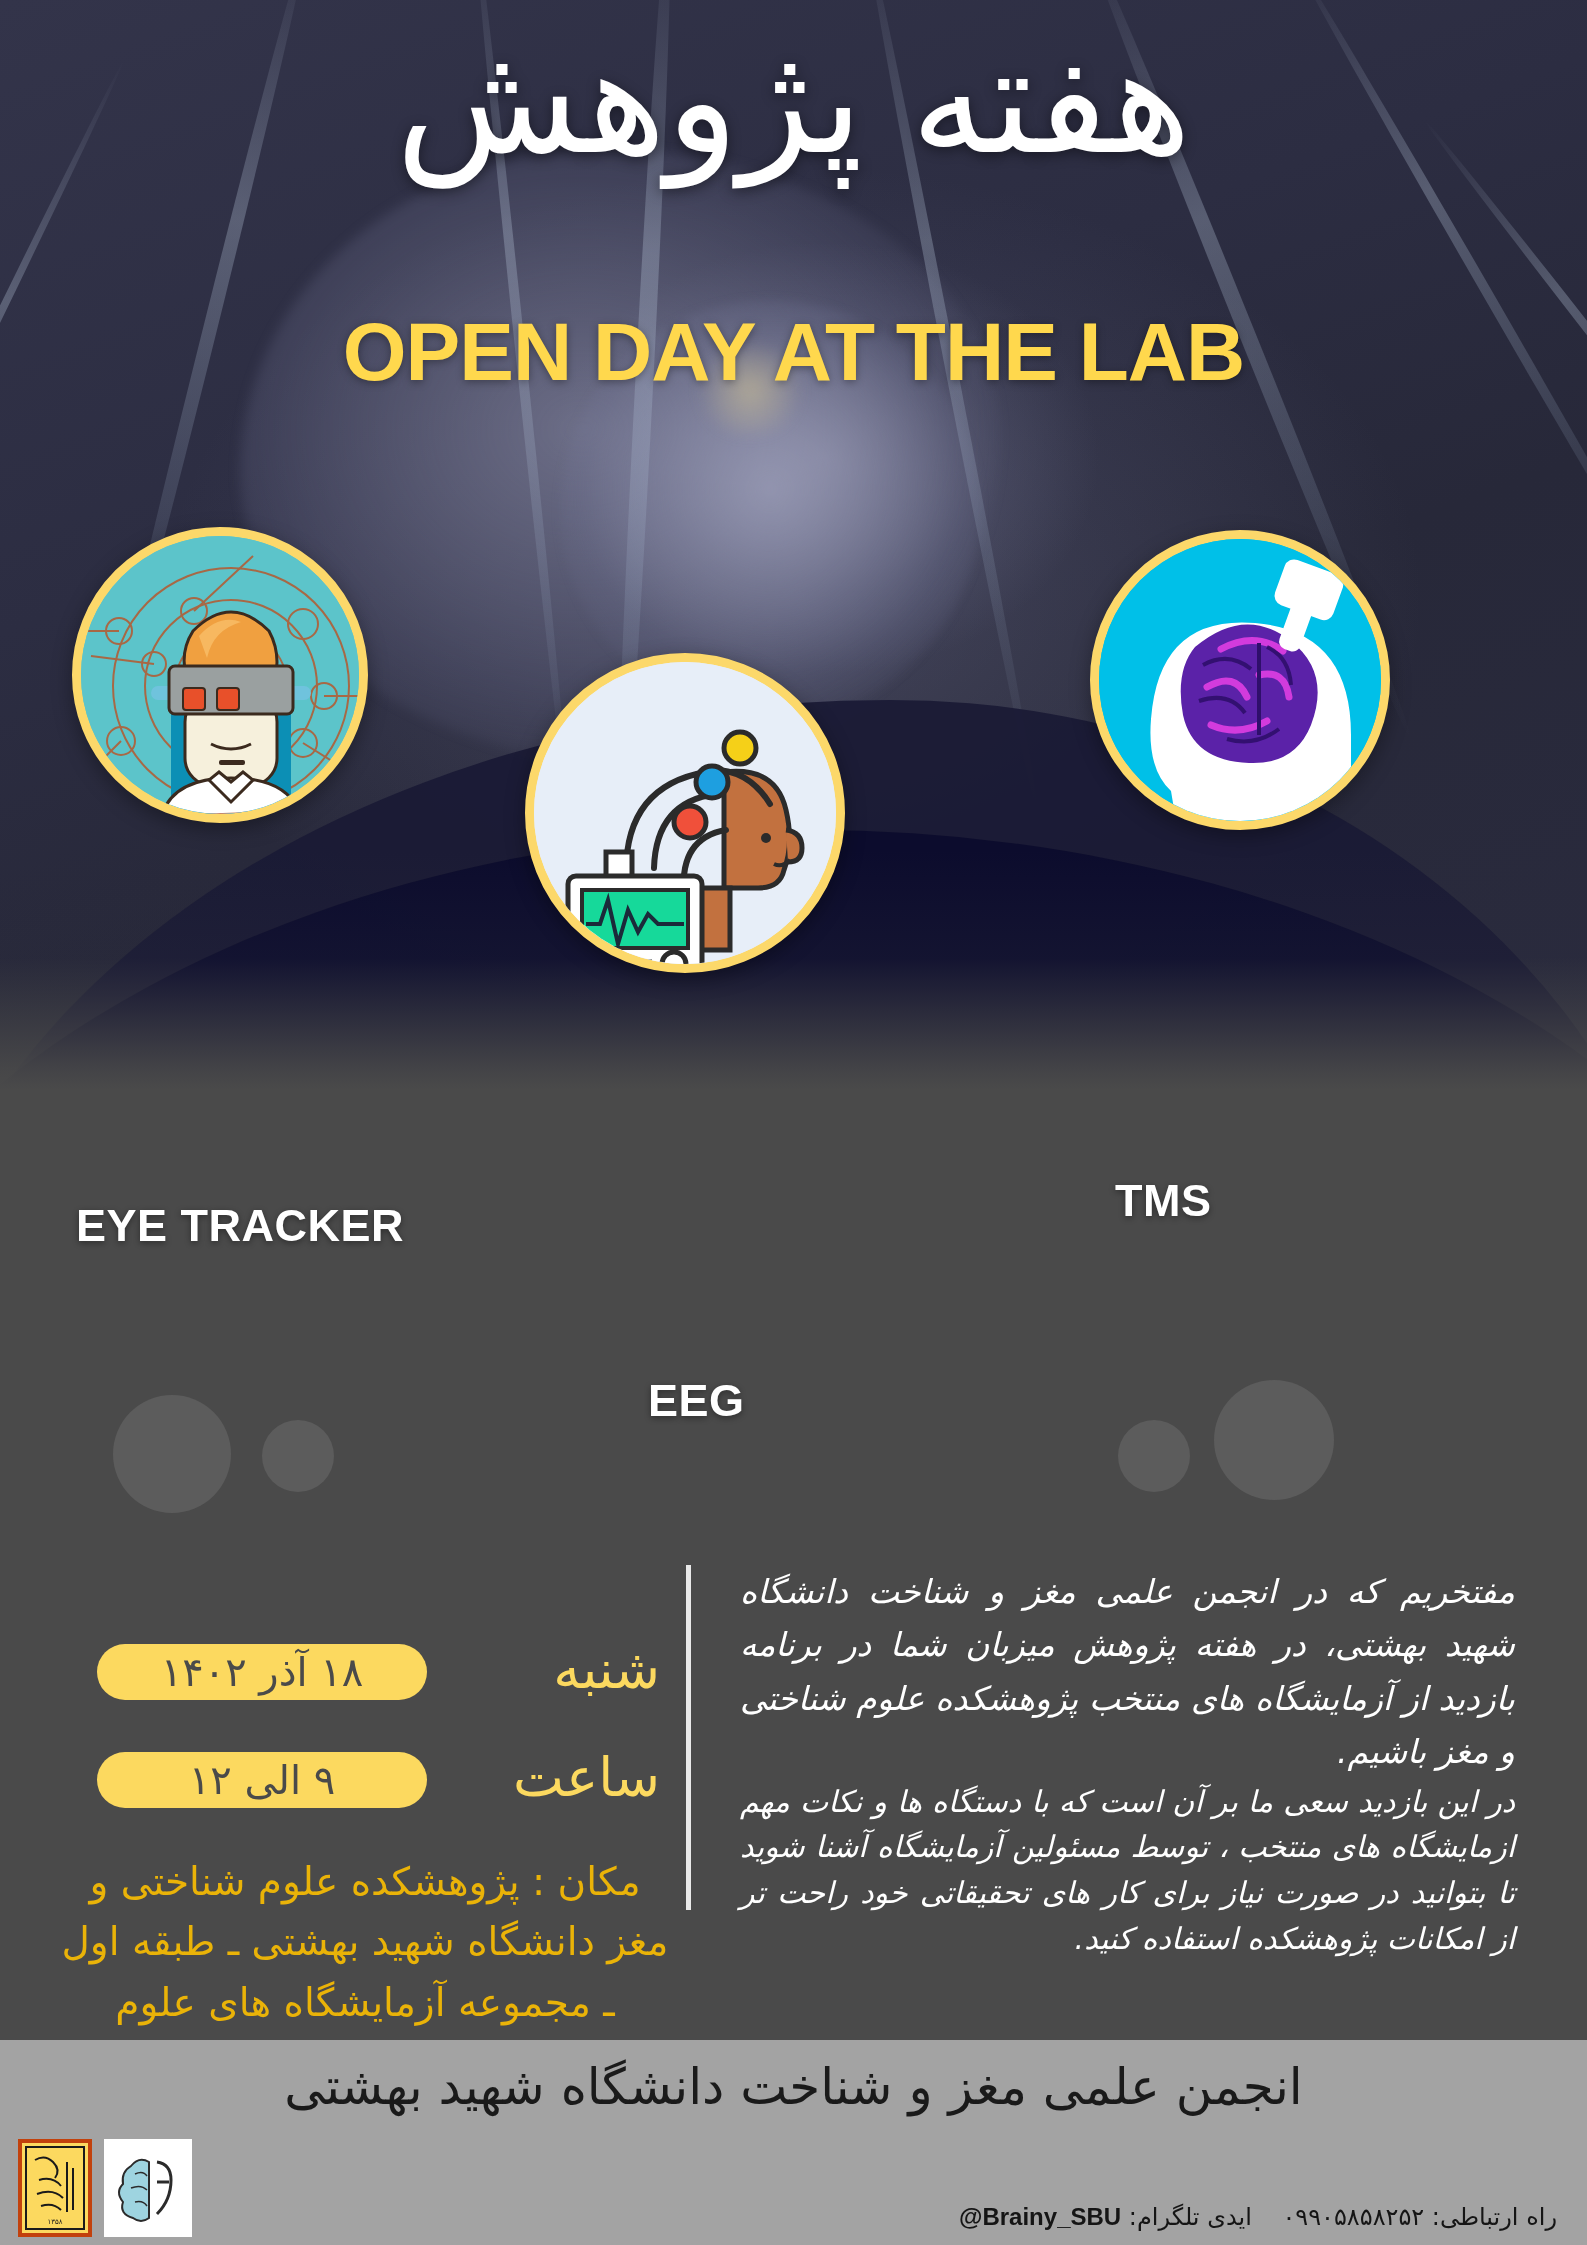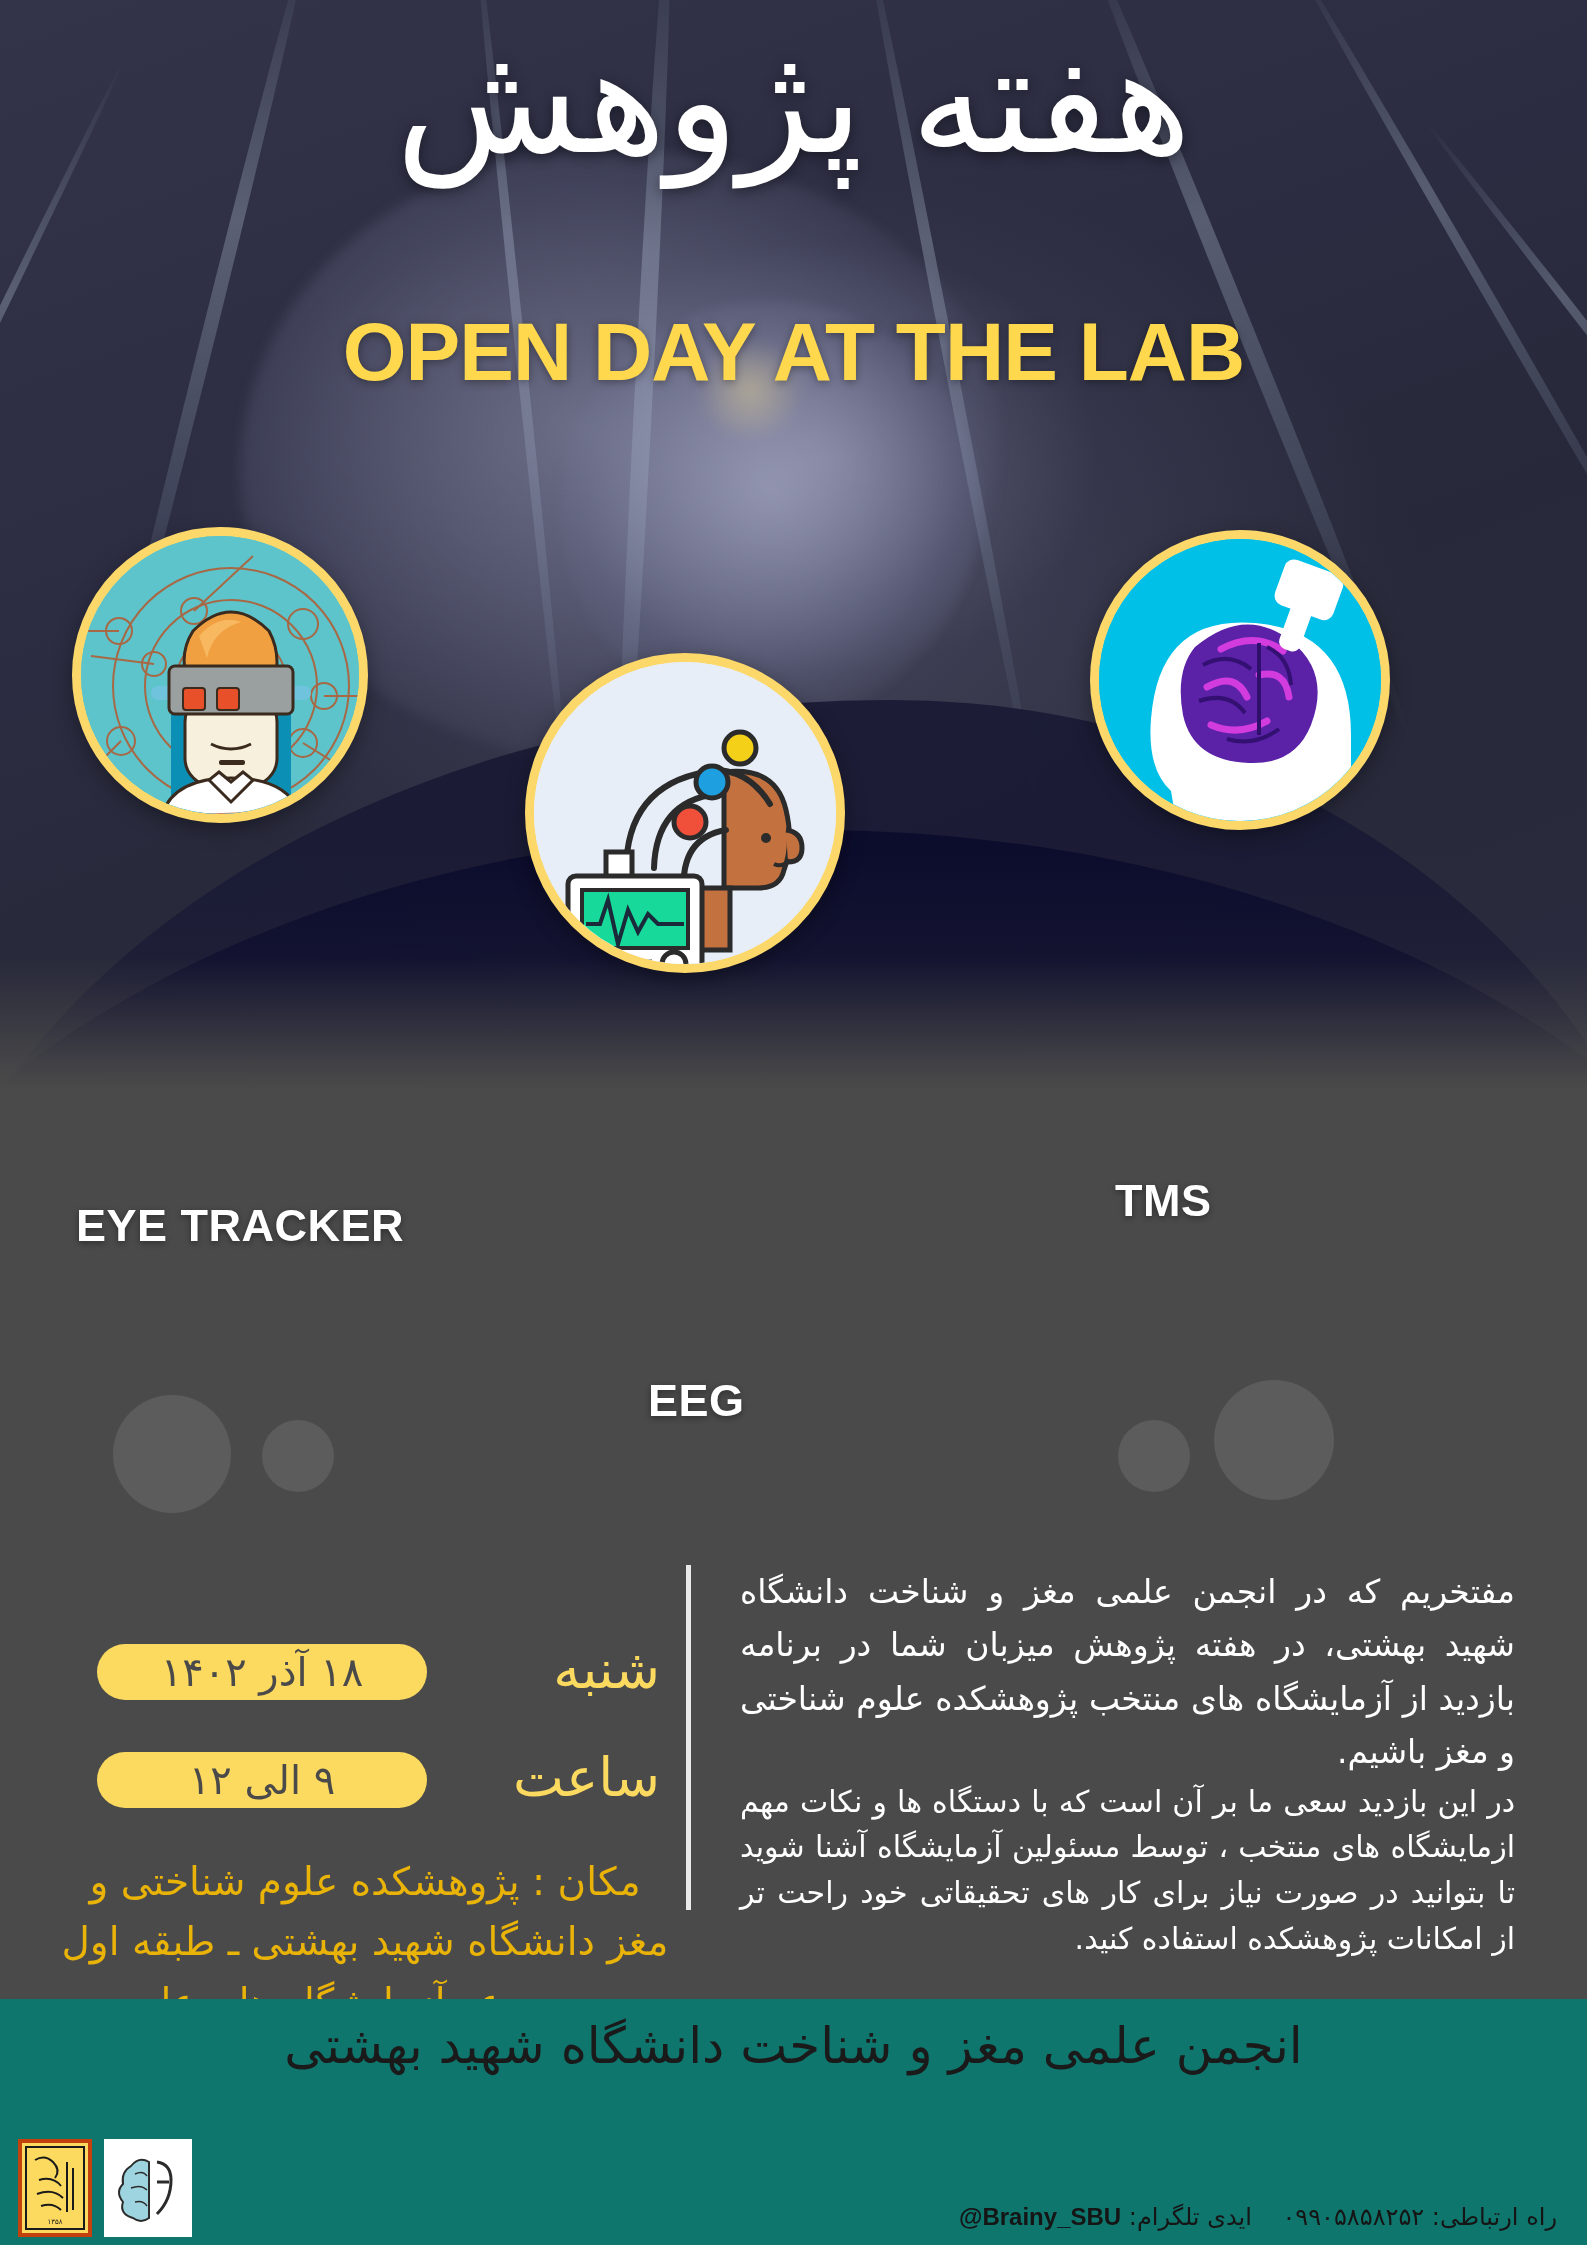"مفتخریم که در انجمن علمی" .body-txt { font-style: none -> italic }
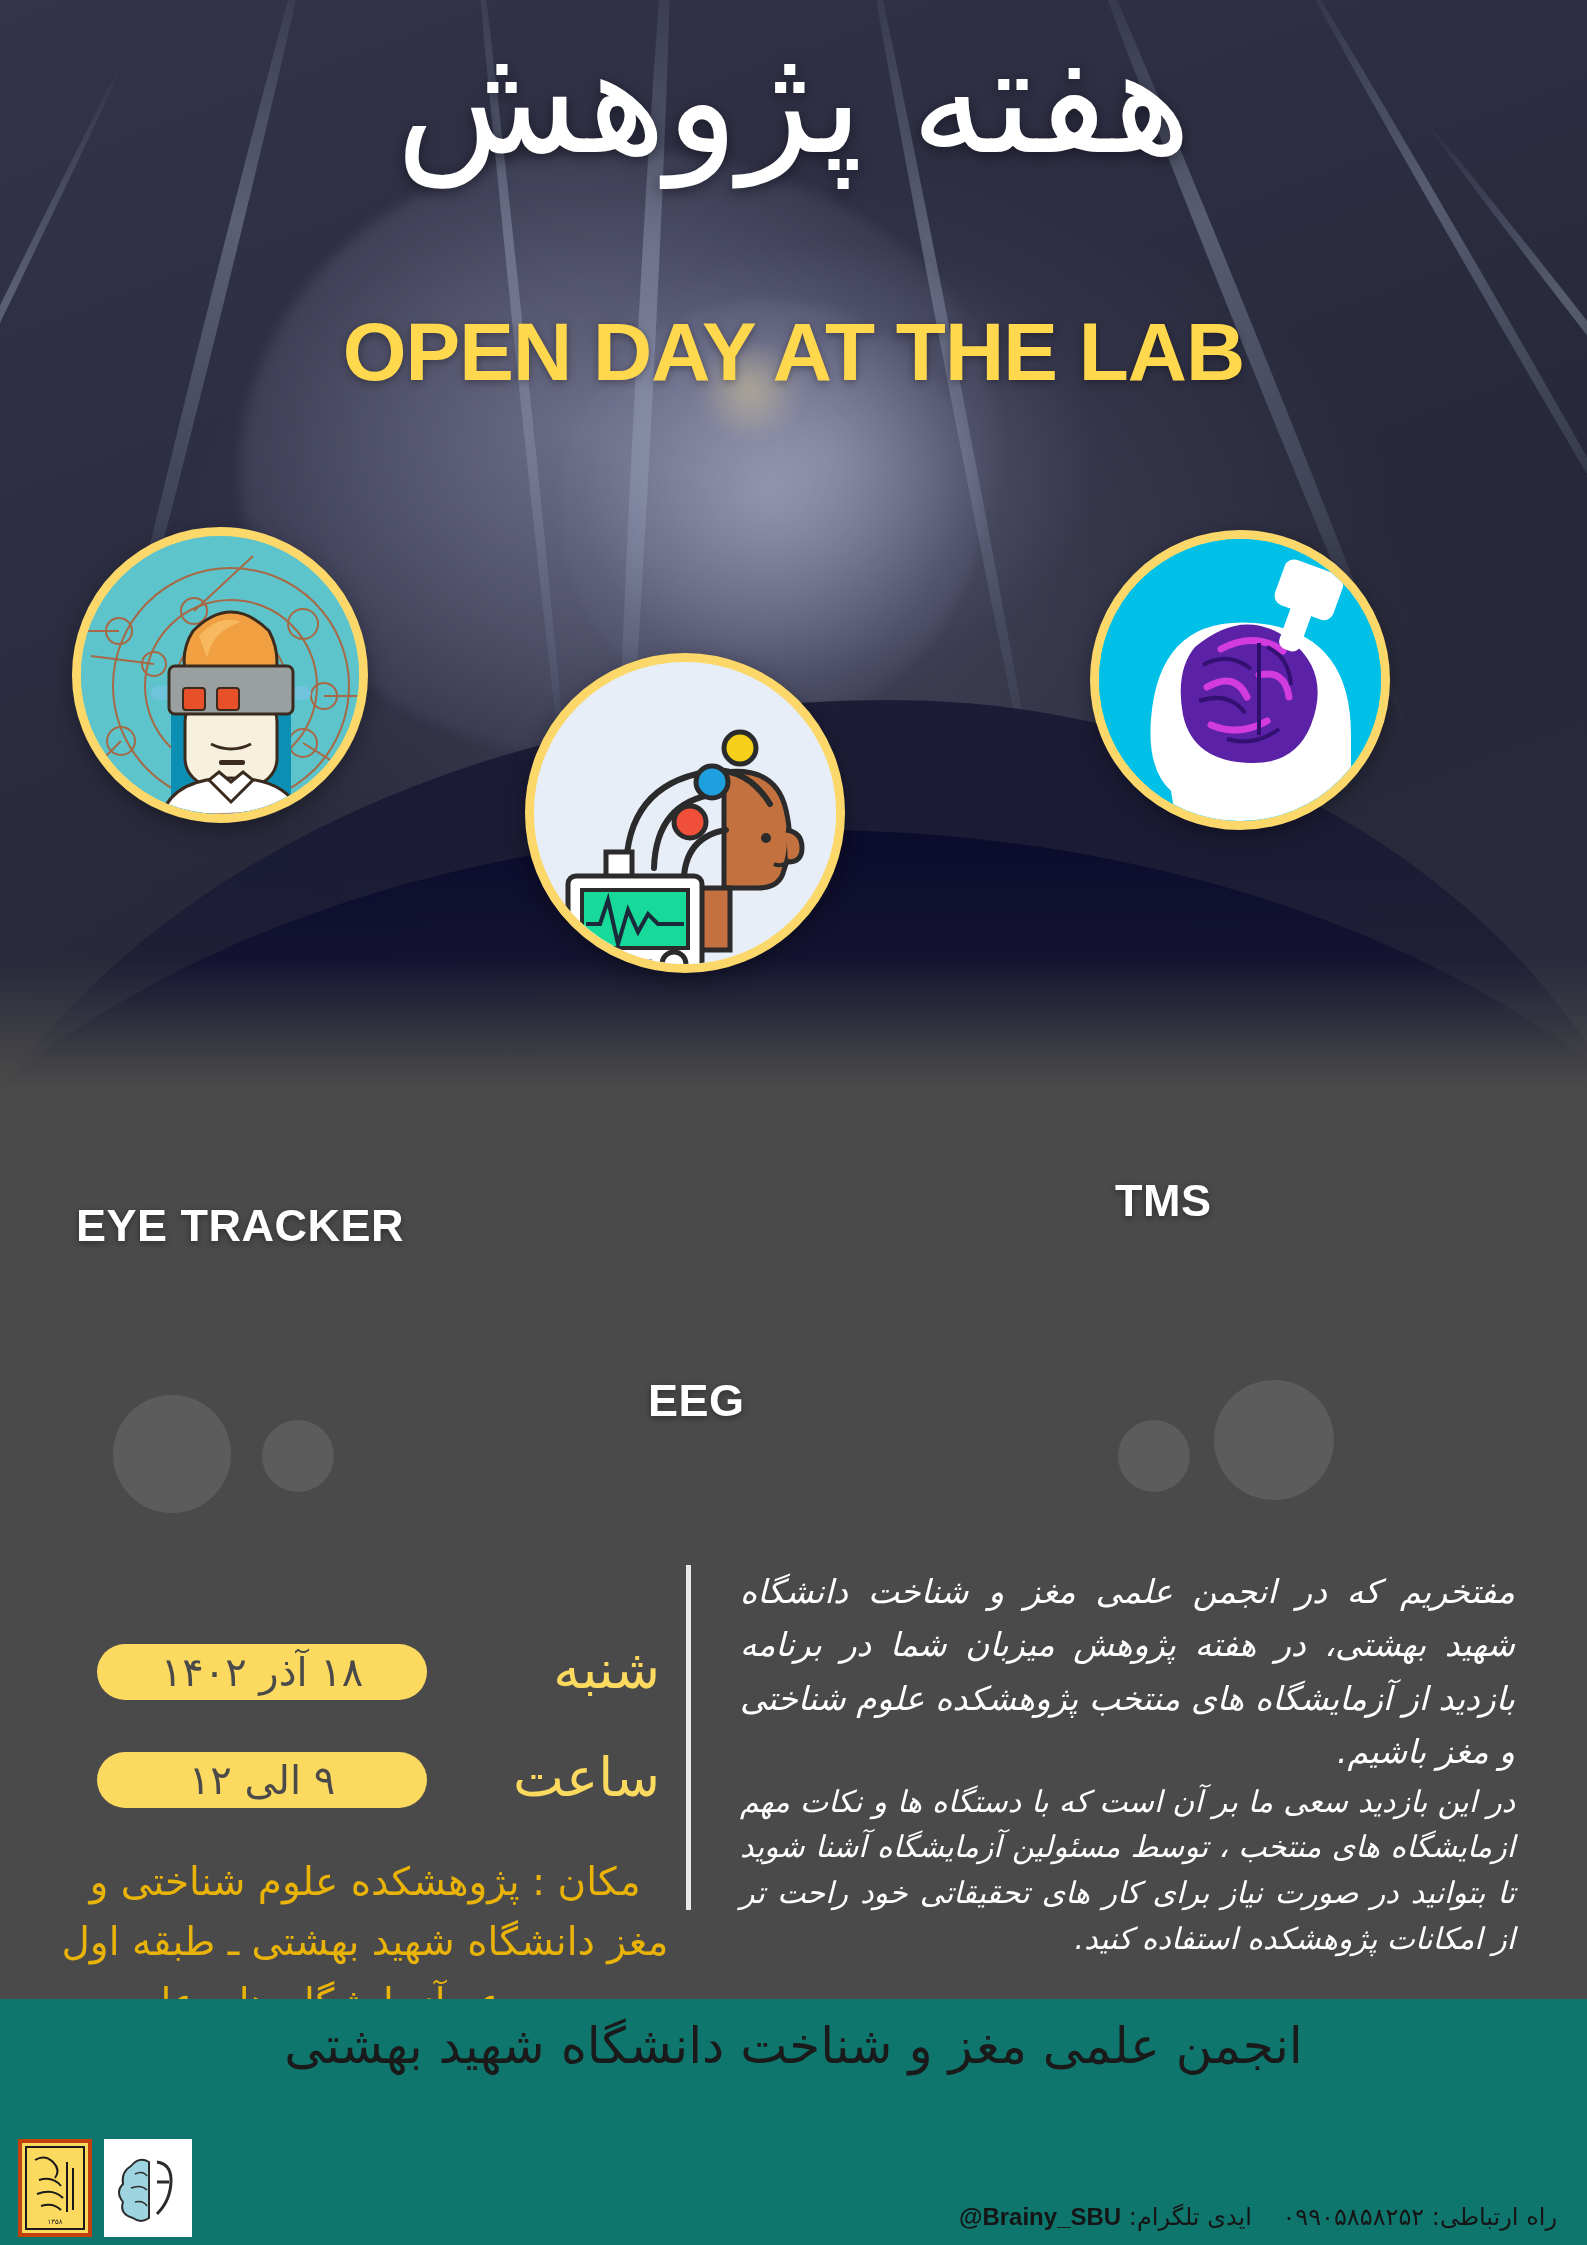"انجمن علمی مغز و شناخت" .footer { background: #0f766e -> #a3a3a3; height: 246px -> 205px }
